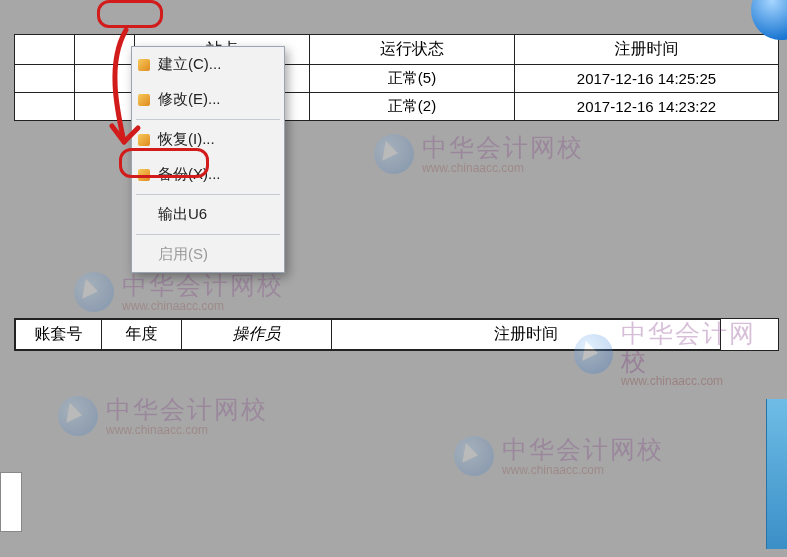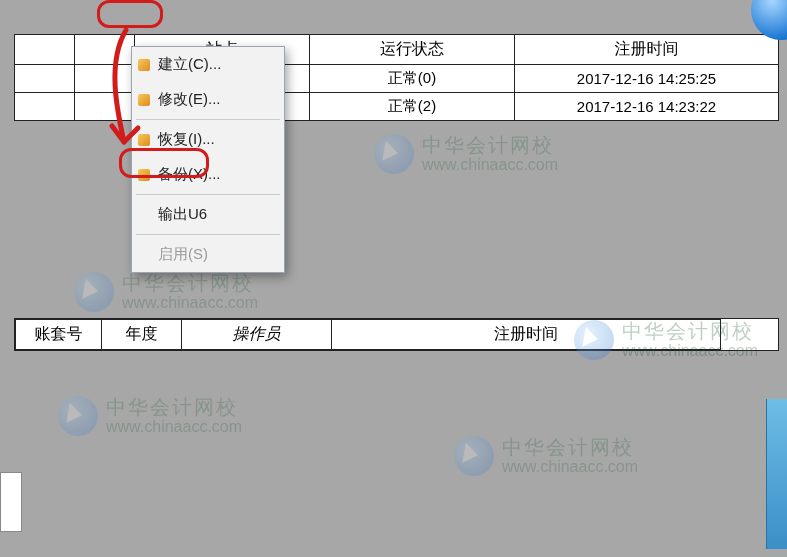"正常(0)" td { text: 0 -> 5 }
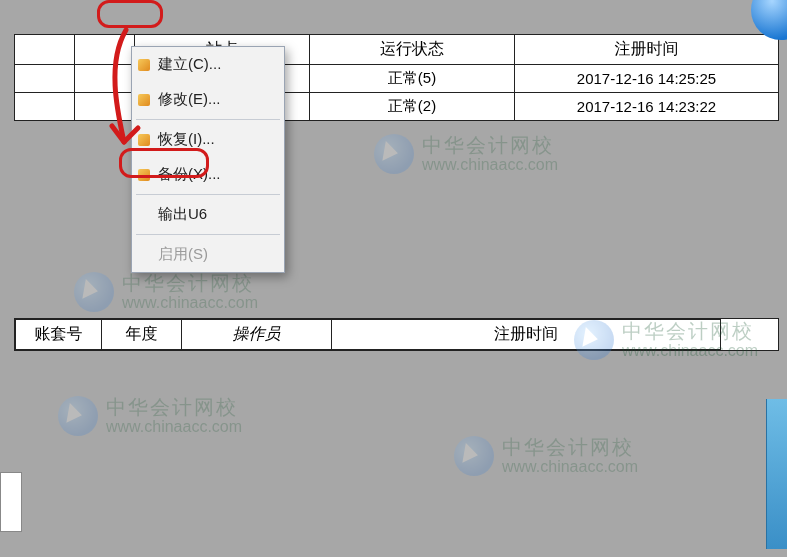"中华会计网校" .watermark .wm-cn { color: #14532d -> #701a75; font-size: 20px -> 25px }
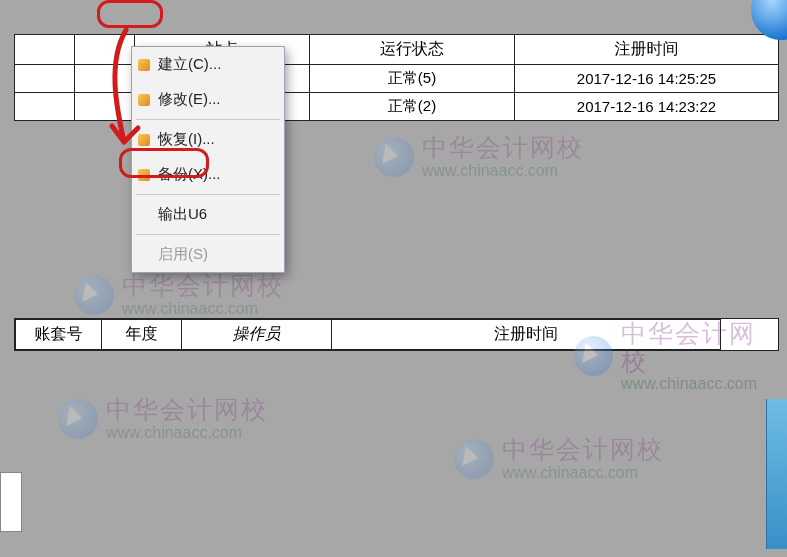"www.chinaacc.com" .watermark .wm-en { color: #14532d -> #7f1d1d; font-size: 16px -> 12px }
